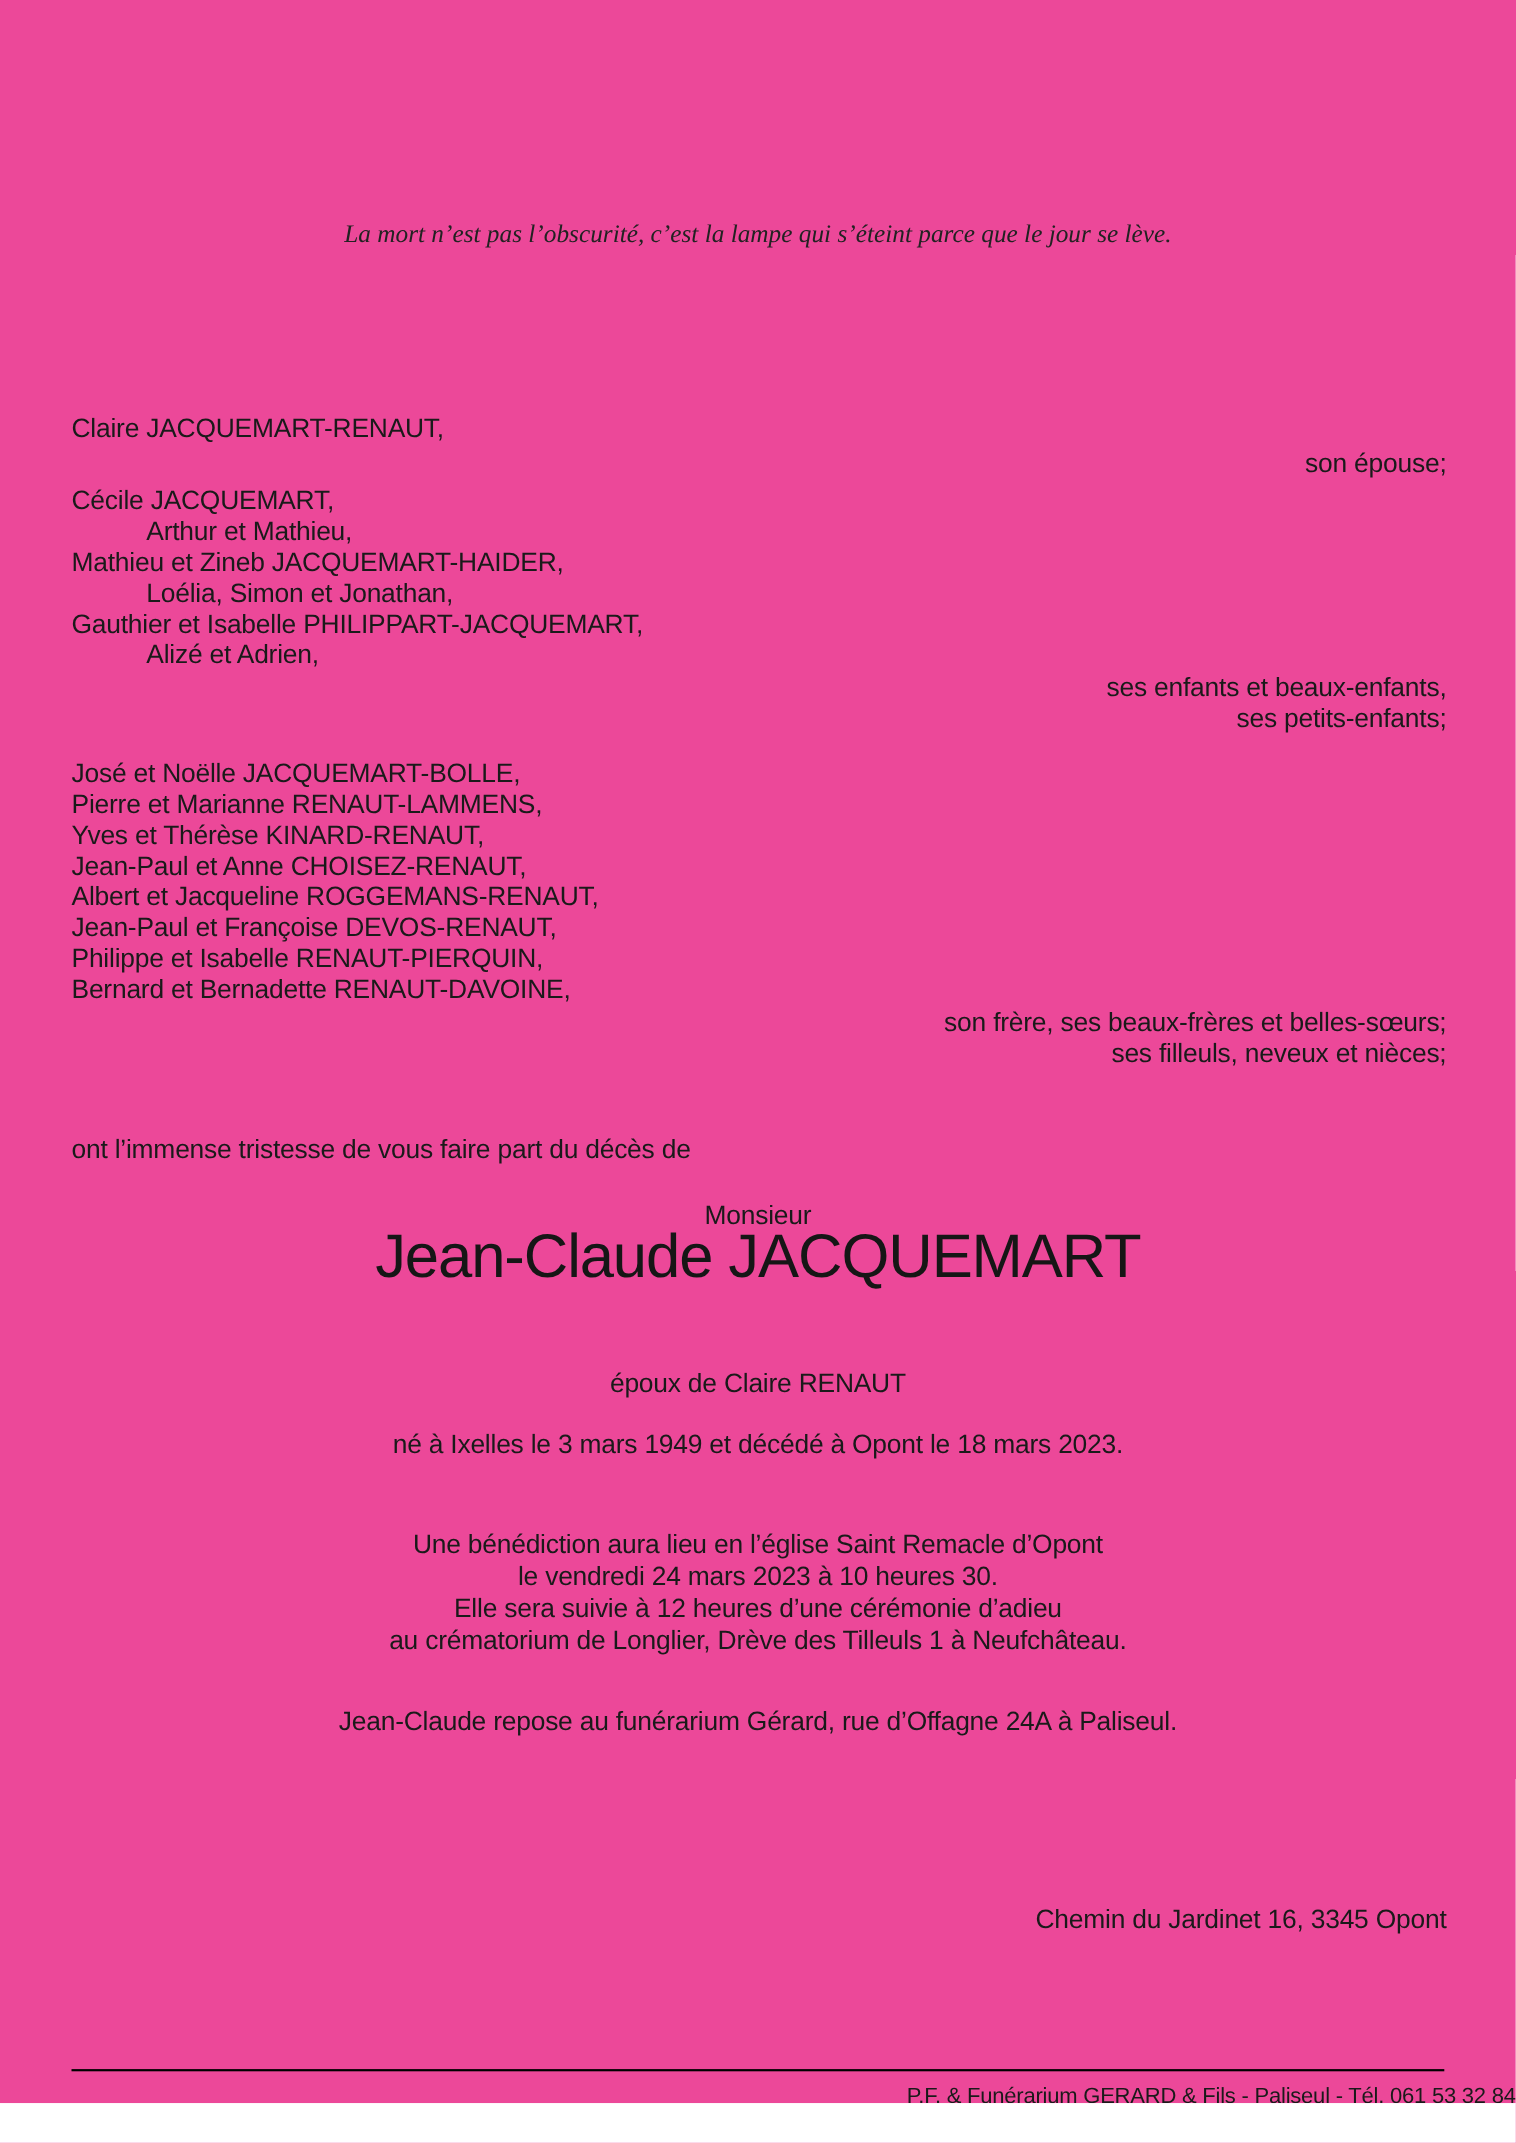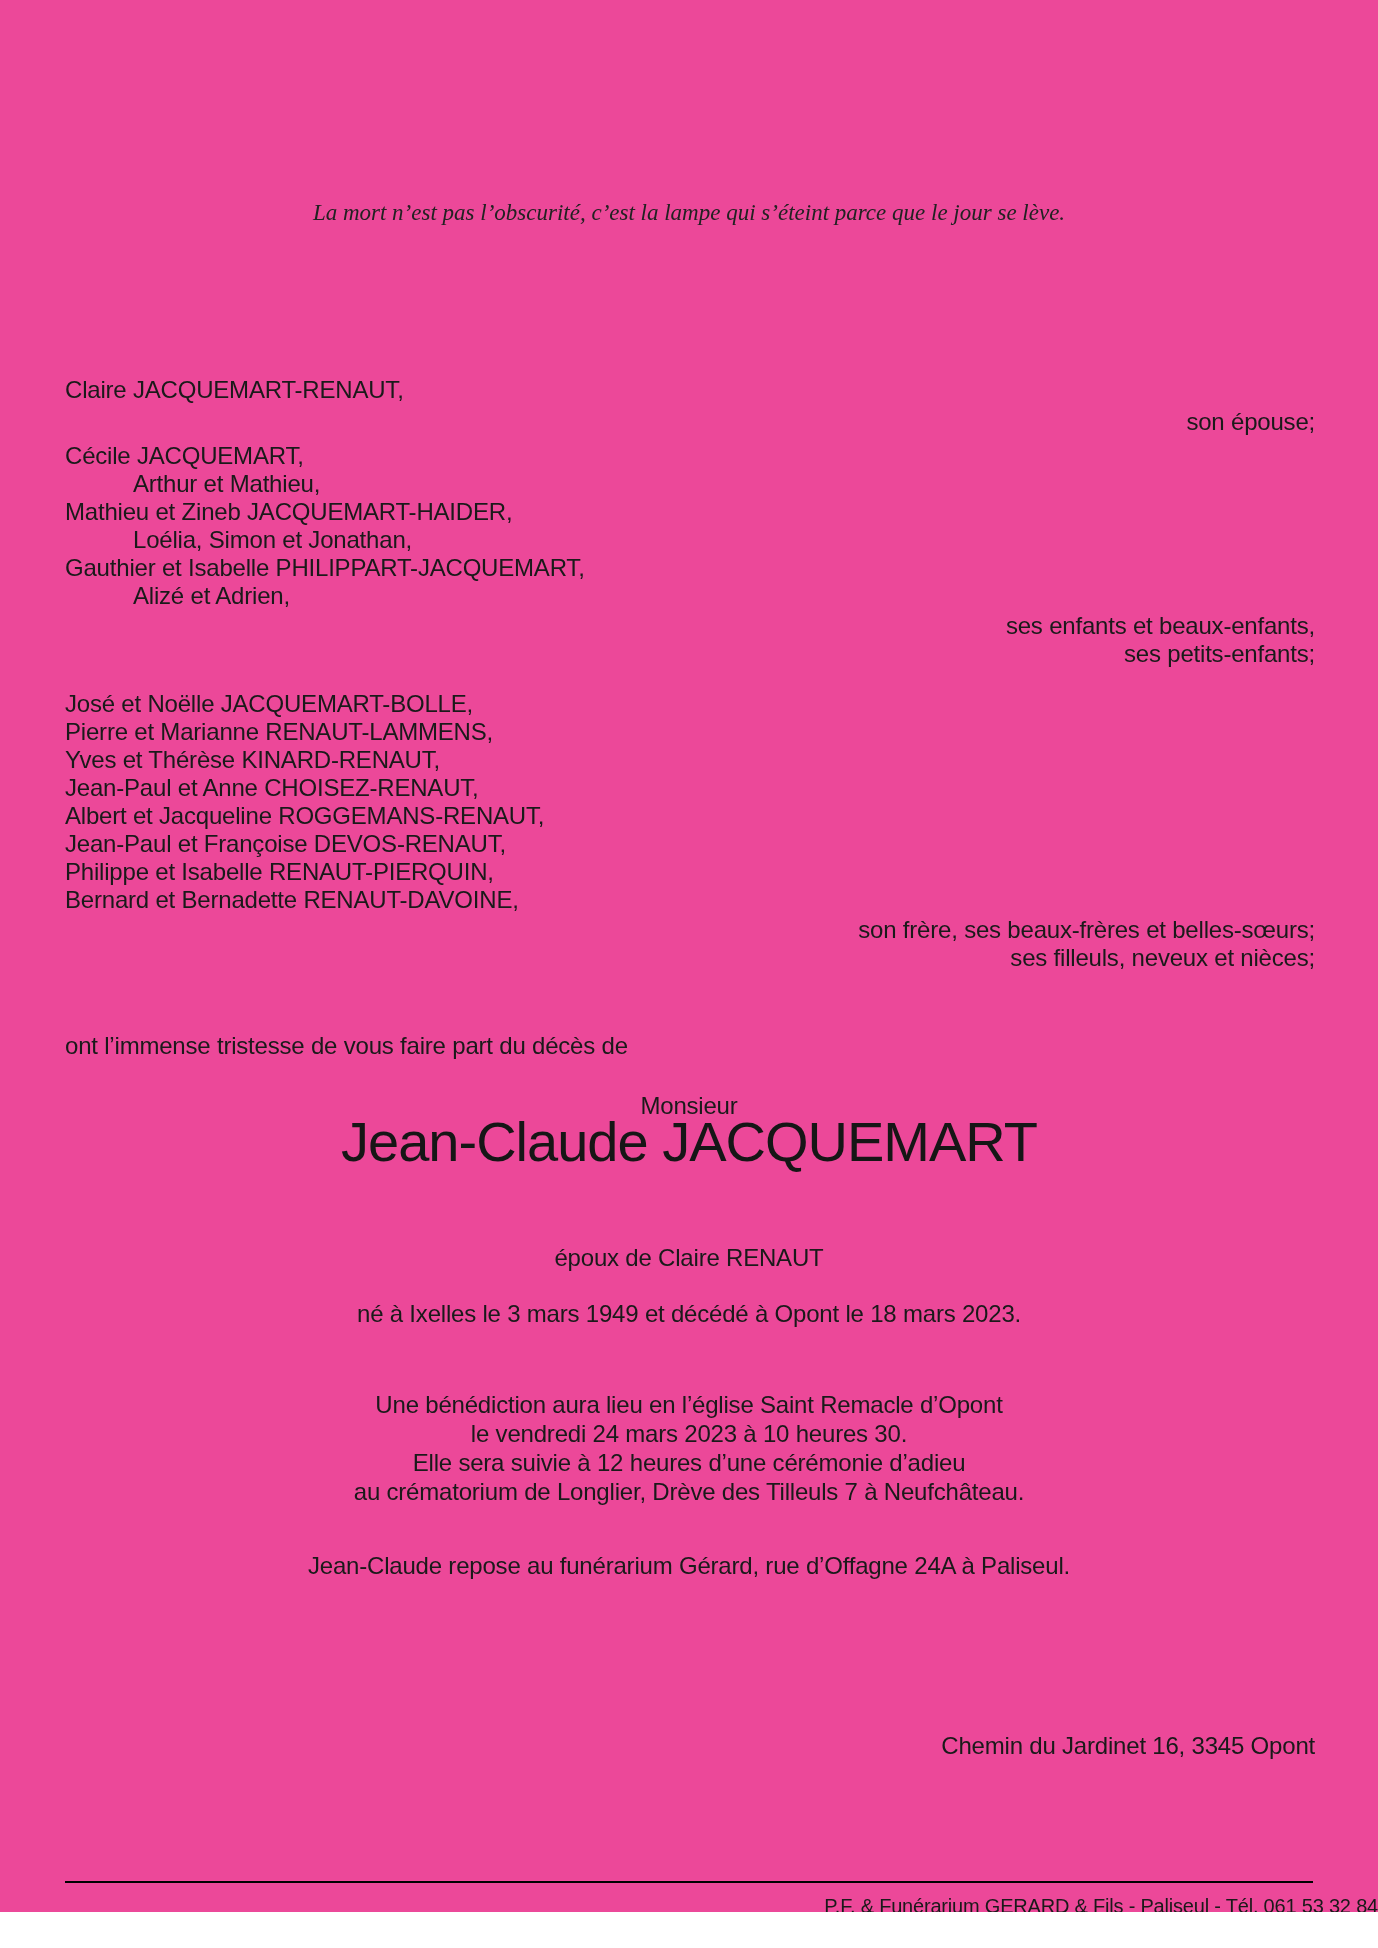"au crématorium de Longlier, Drève" div { text: 7 -> 1 }
